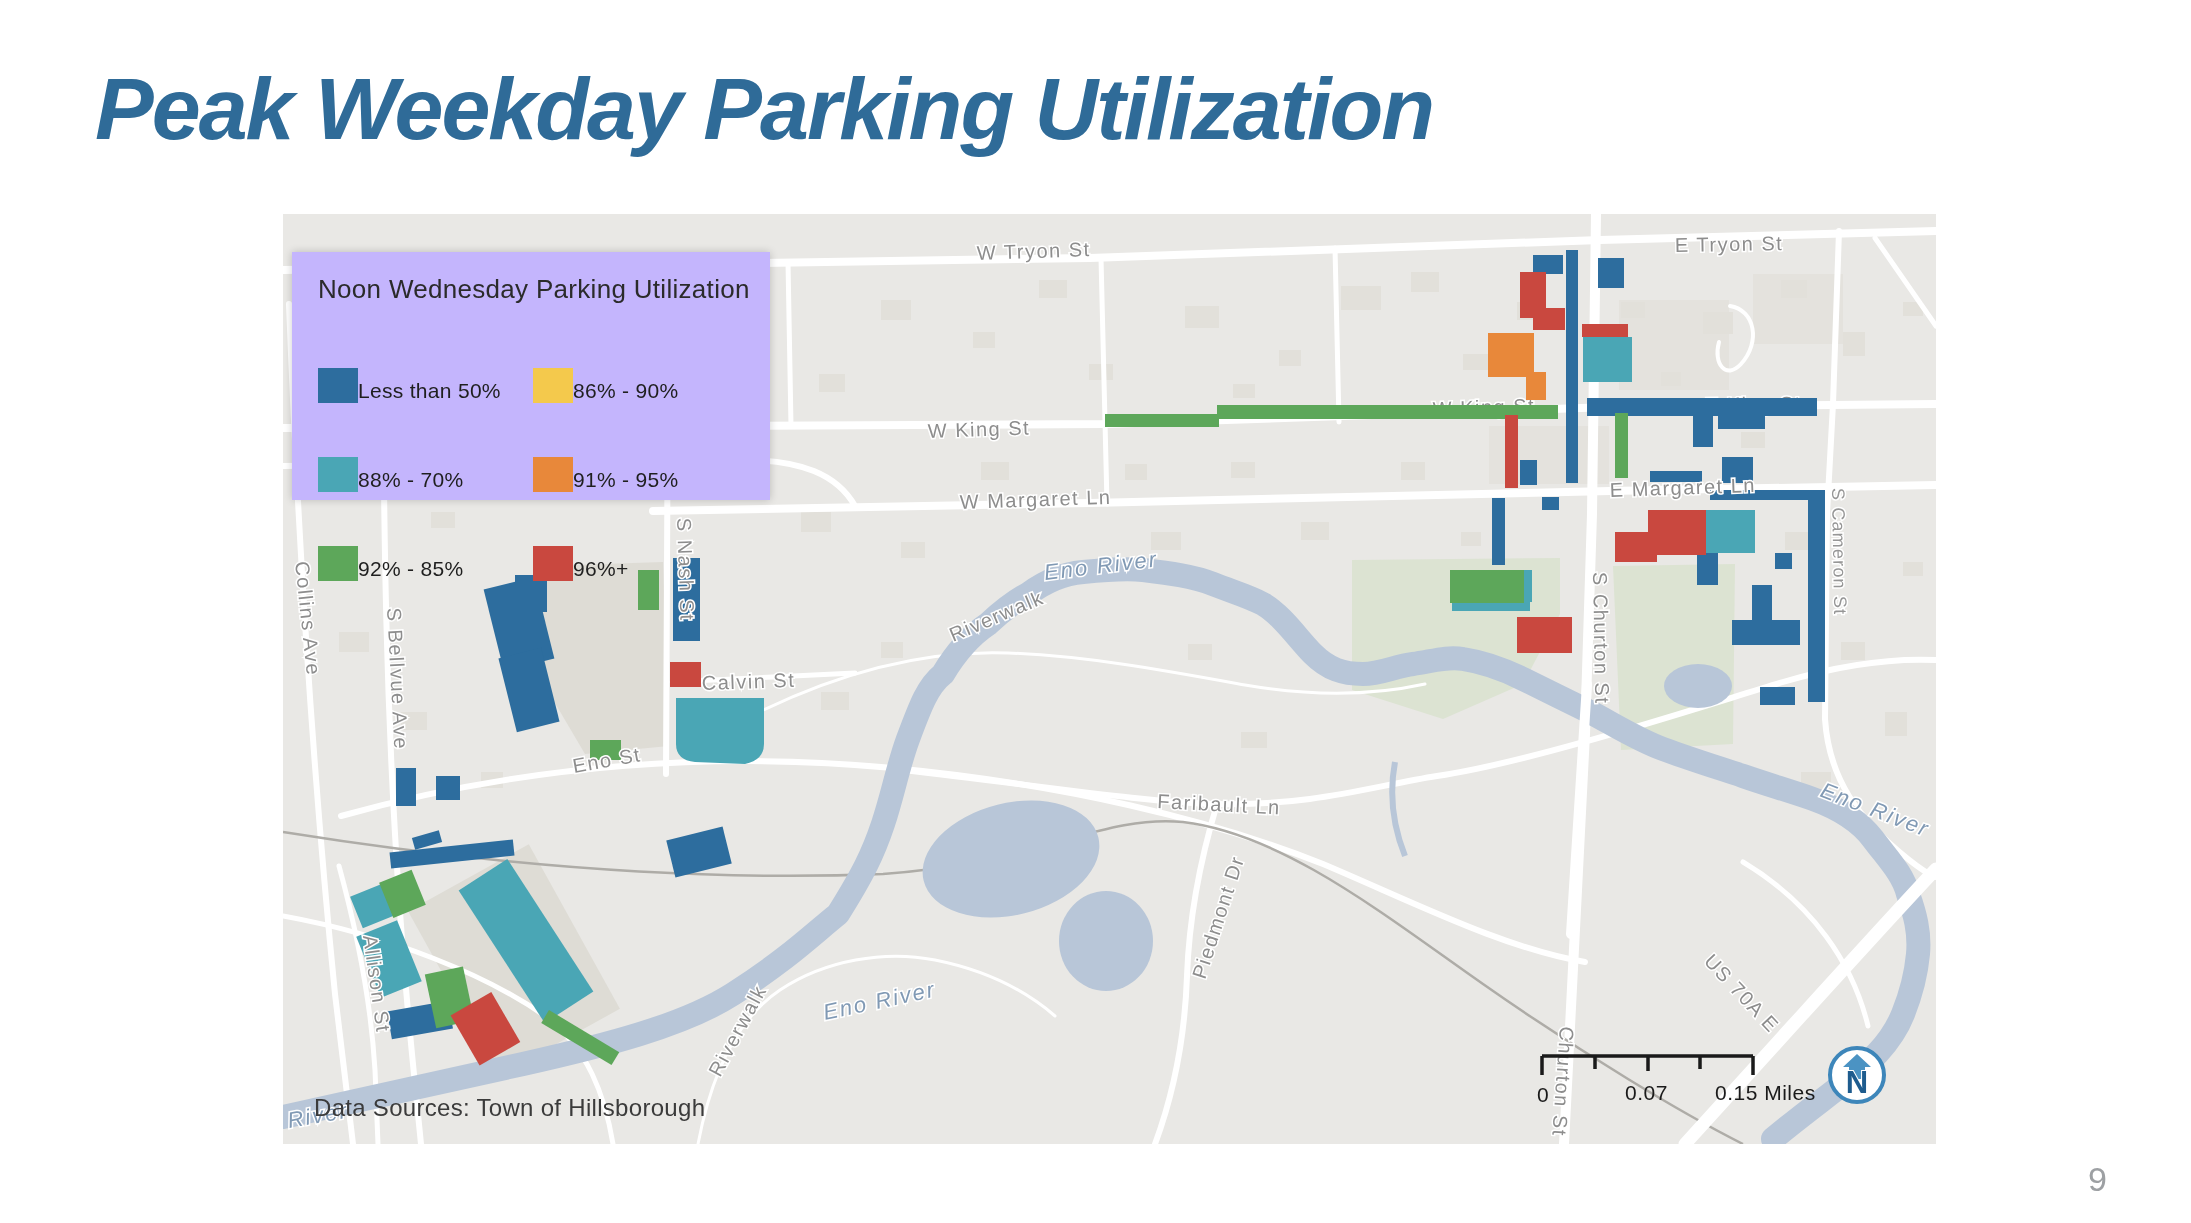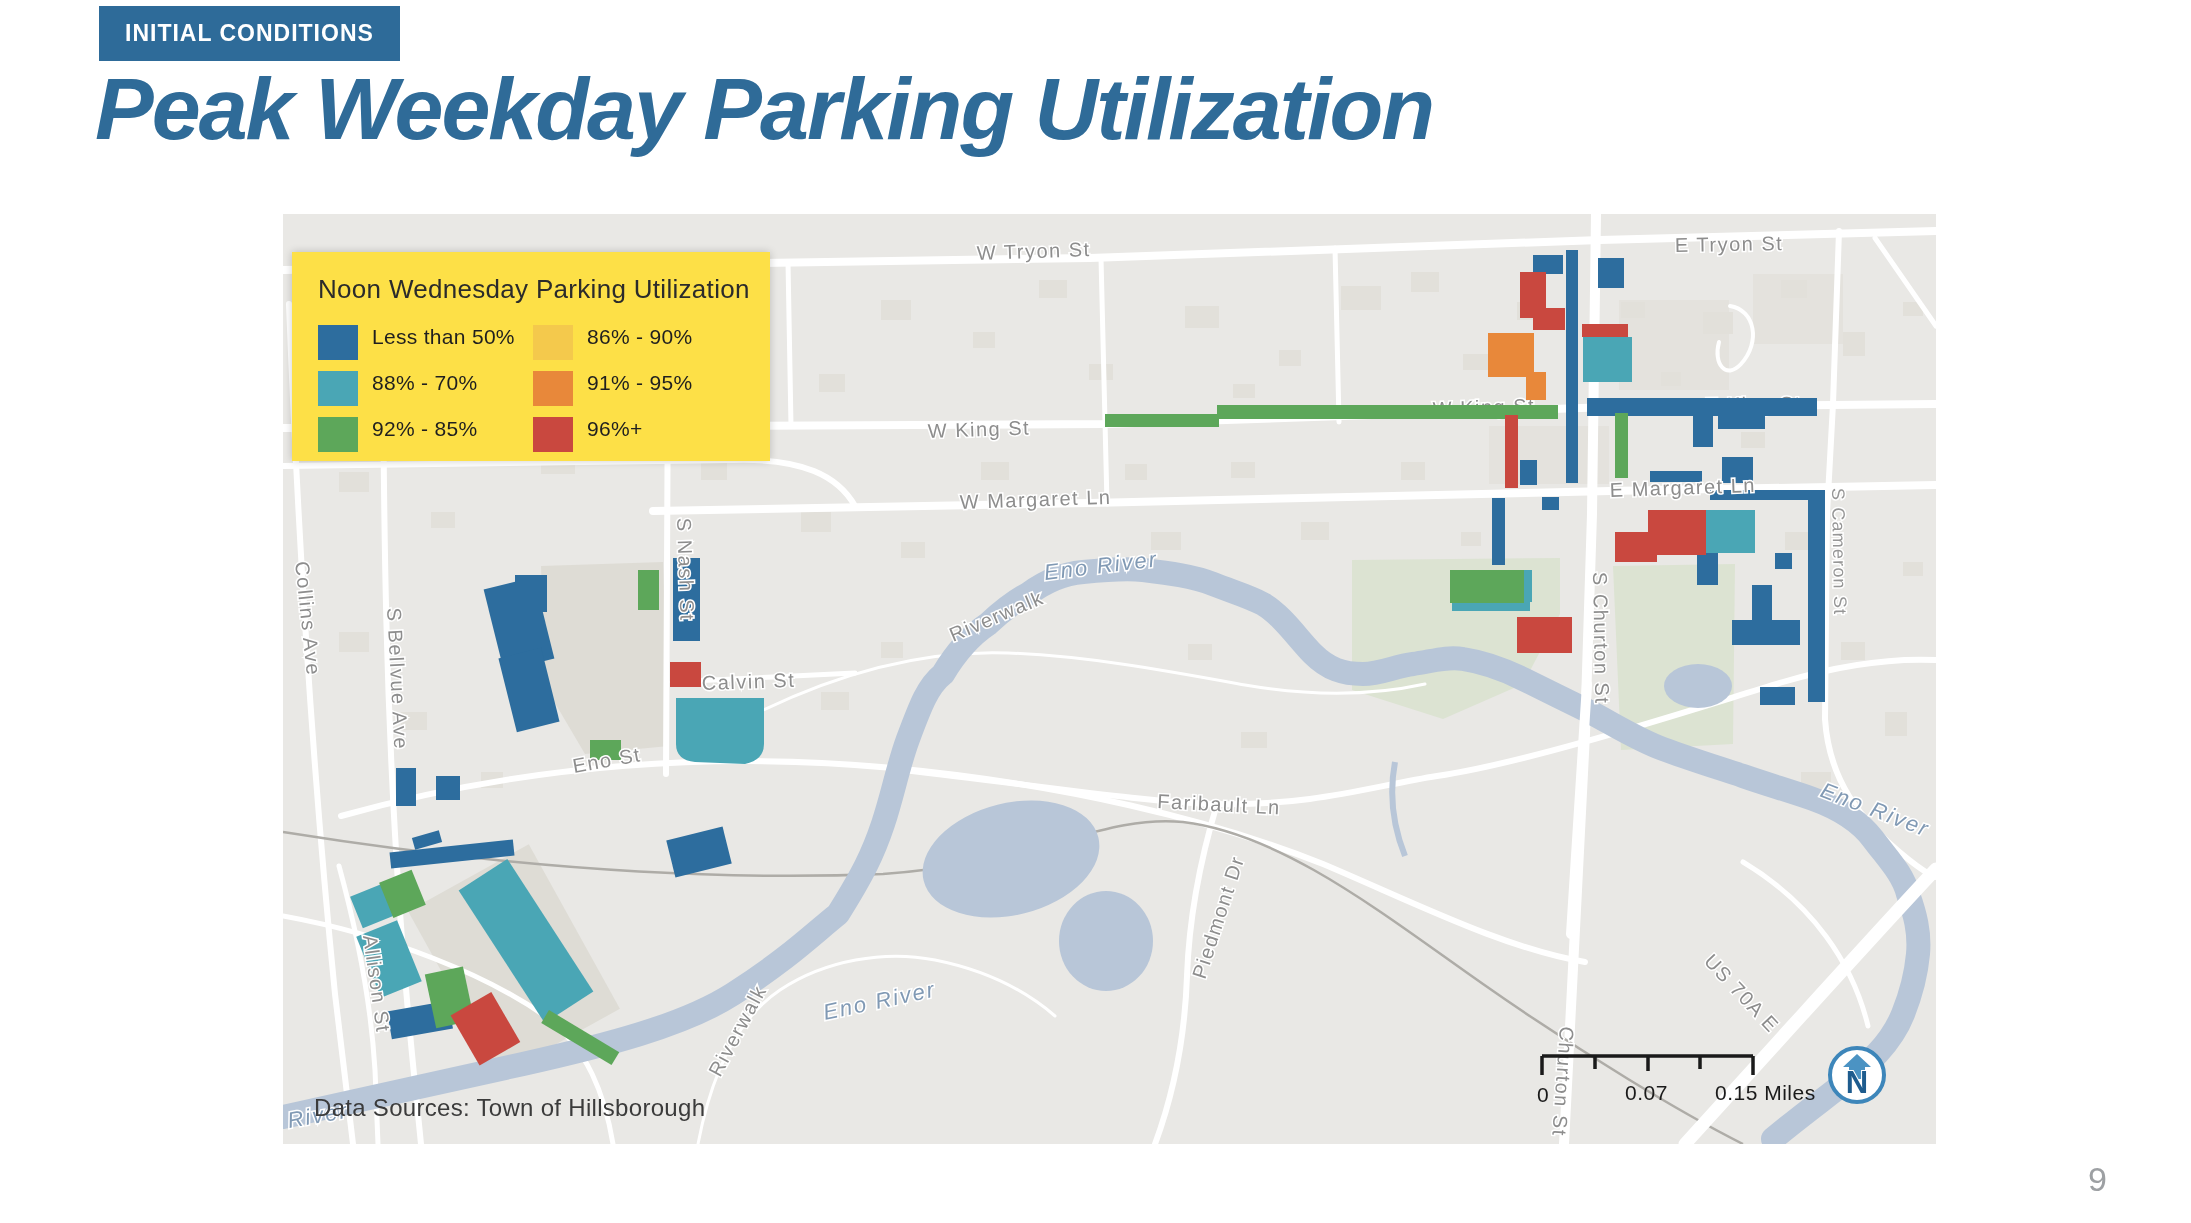"INITIAL CONDITIONS" div.badge { html: <div>INITIAL CONDITIONS</div> -> none }
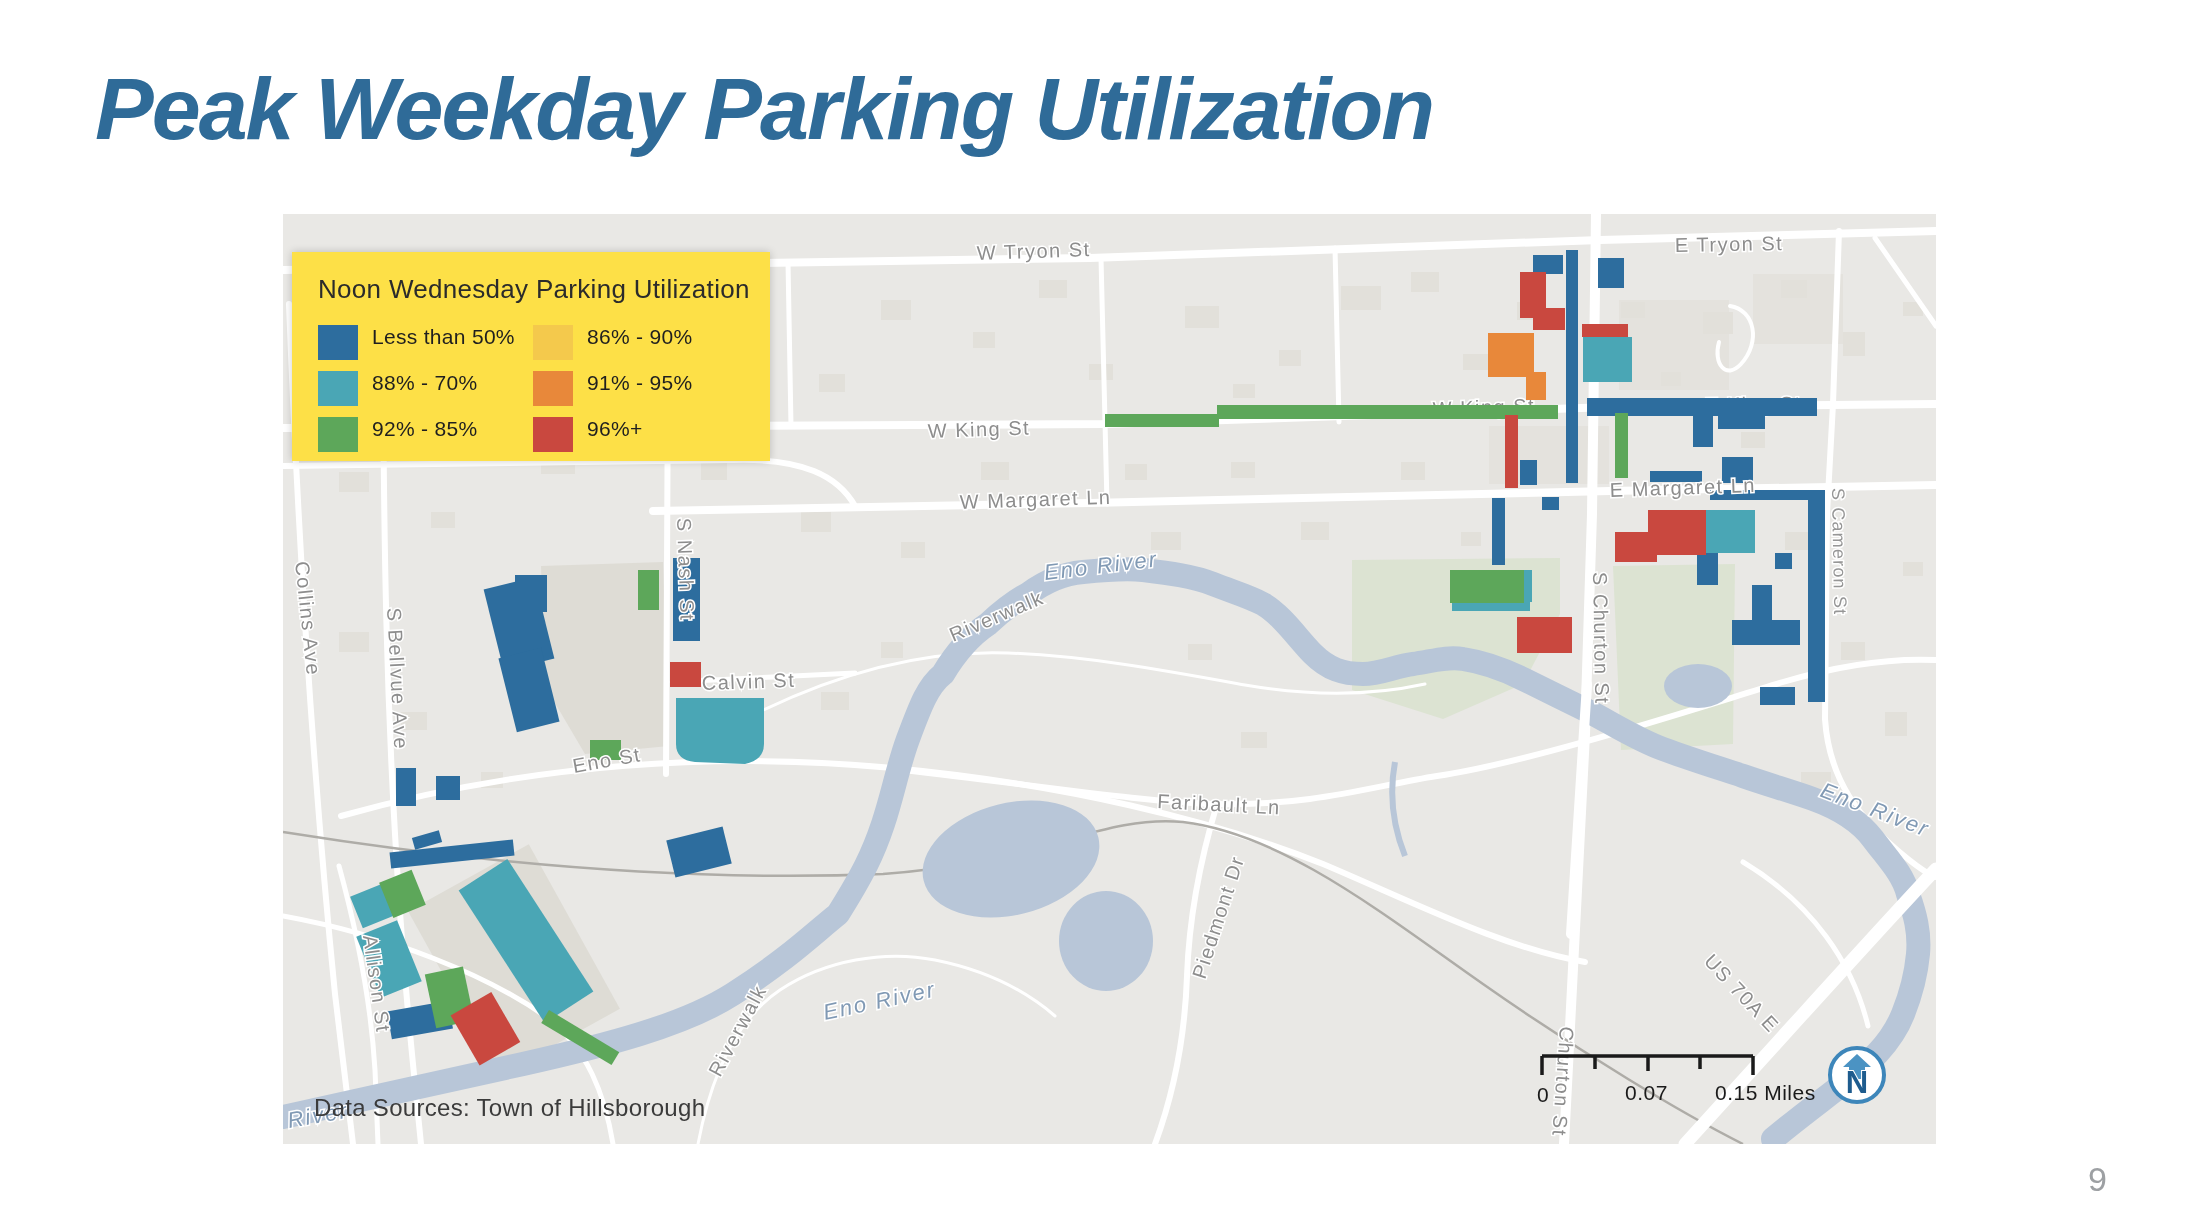"Noon Wednesday Parking Utilization" .legend { background: #fde047 -> #c4b5fd; height: 209px -> 248px }
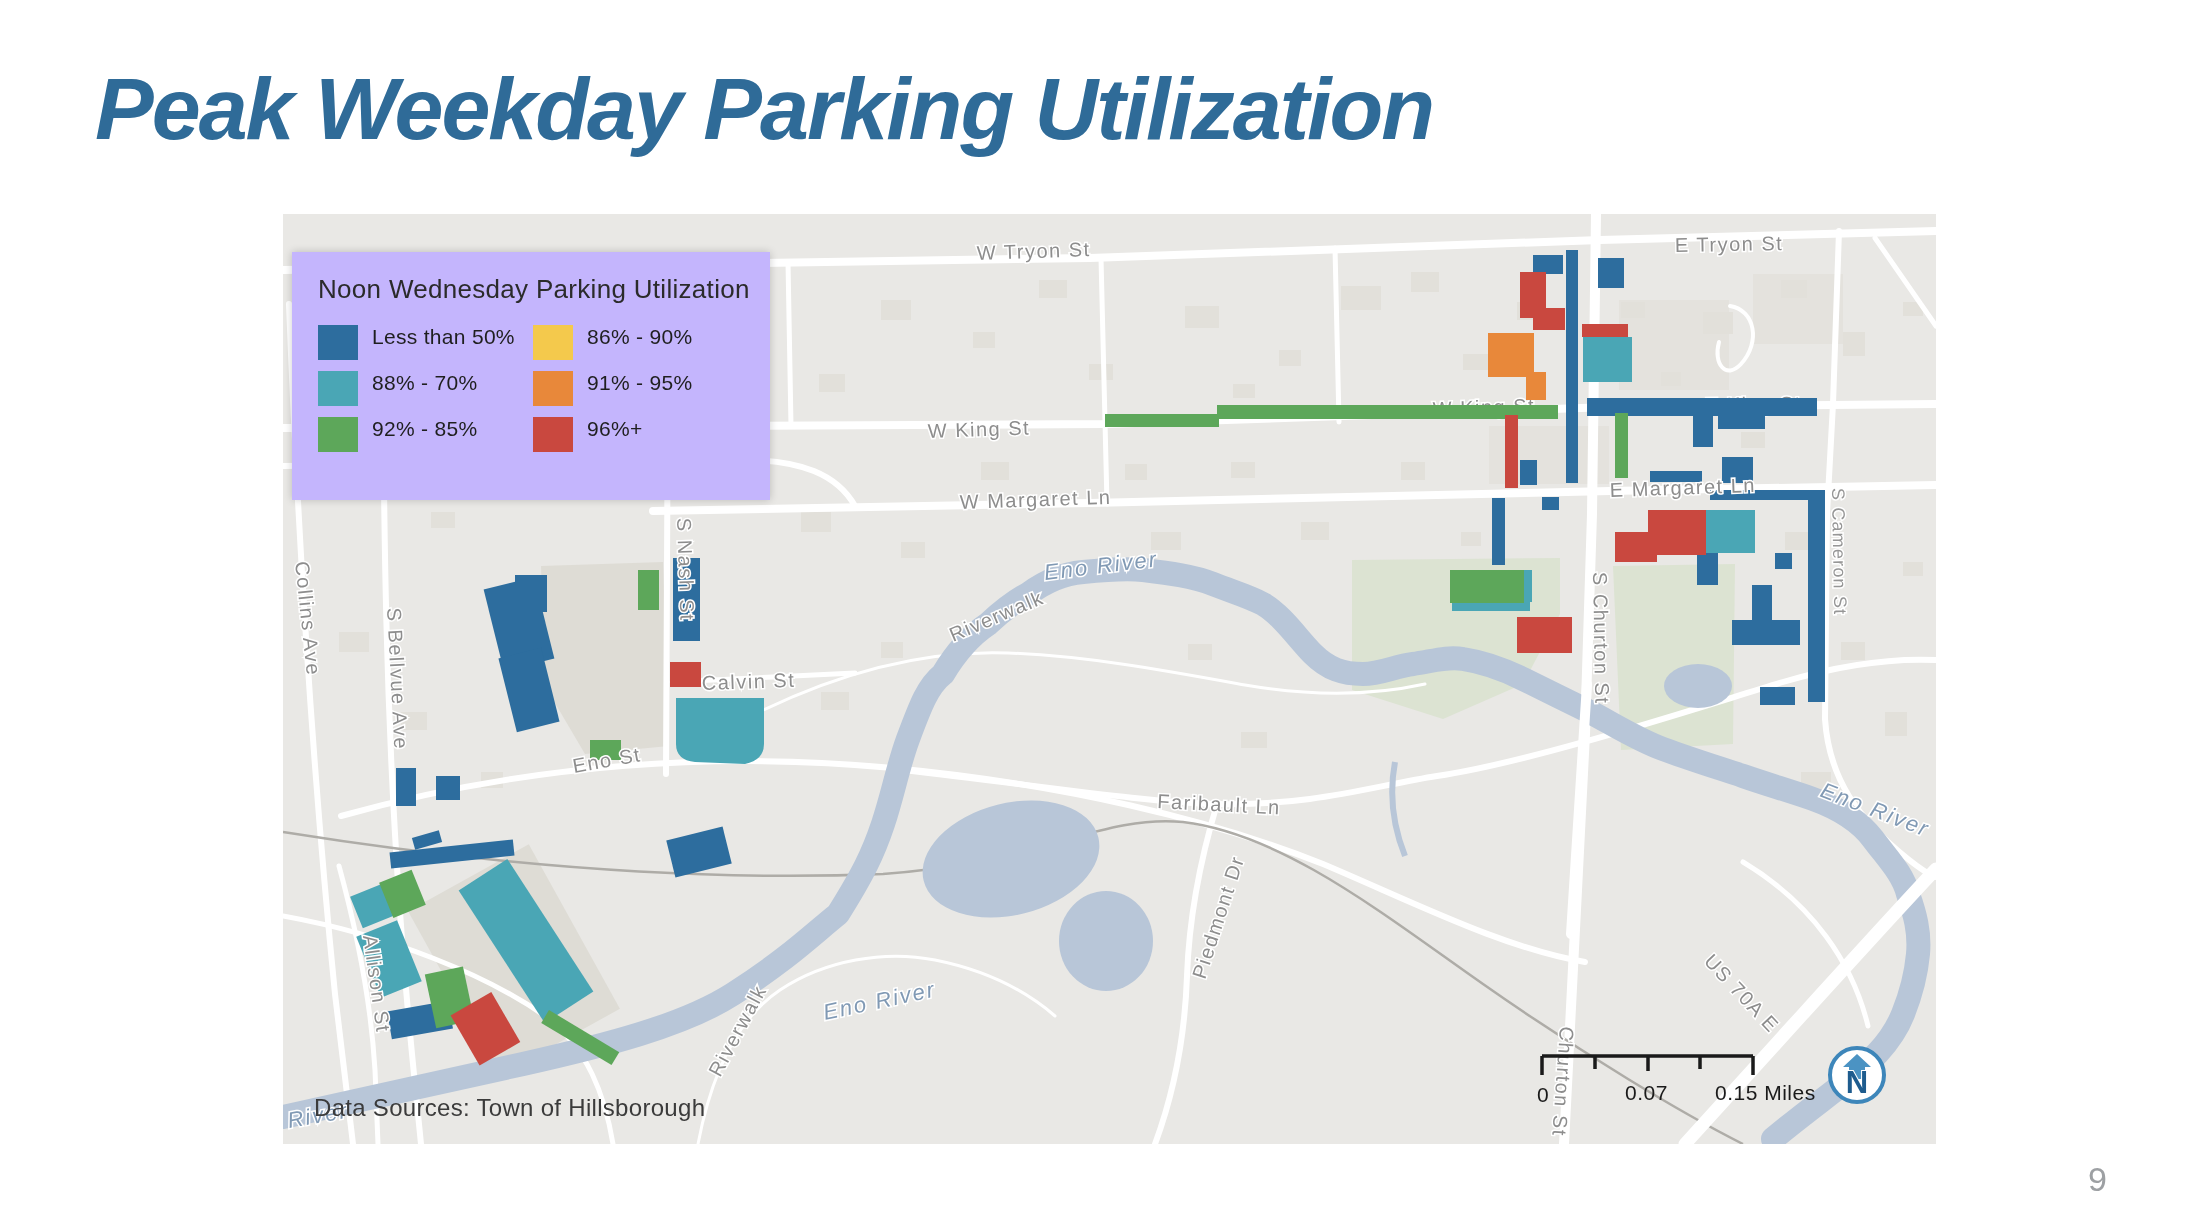"Less than 50%" .legend-item { align-items: flex-start -> flex-end; gap: 14px -> none; margin-top: none -> 43px }
